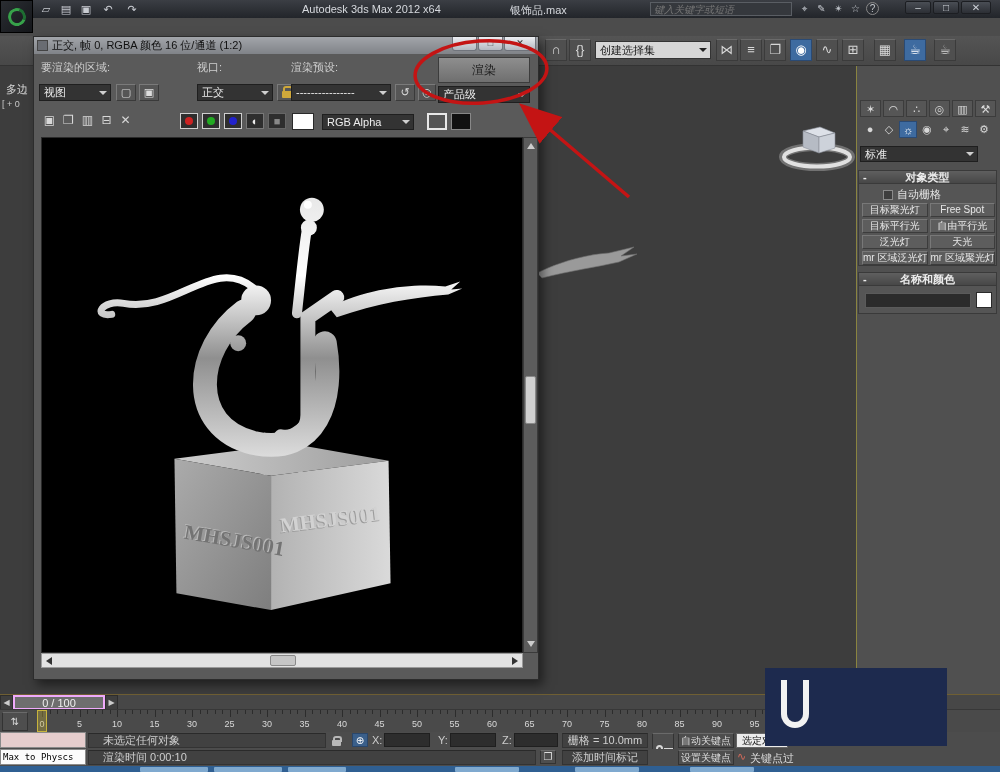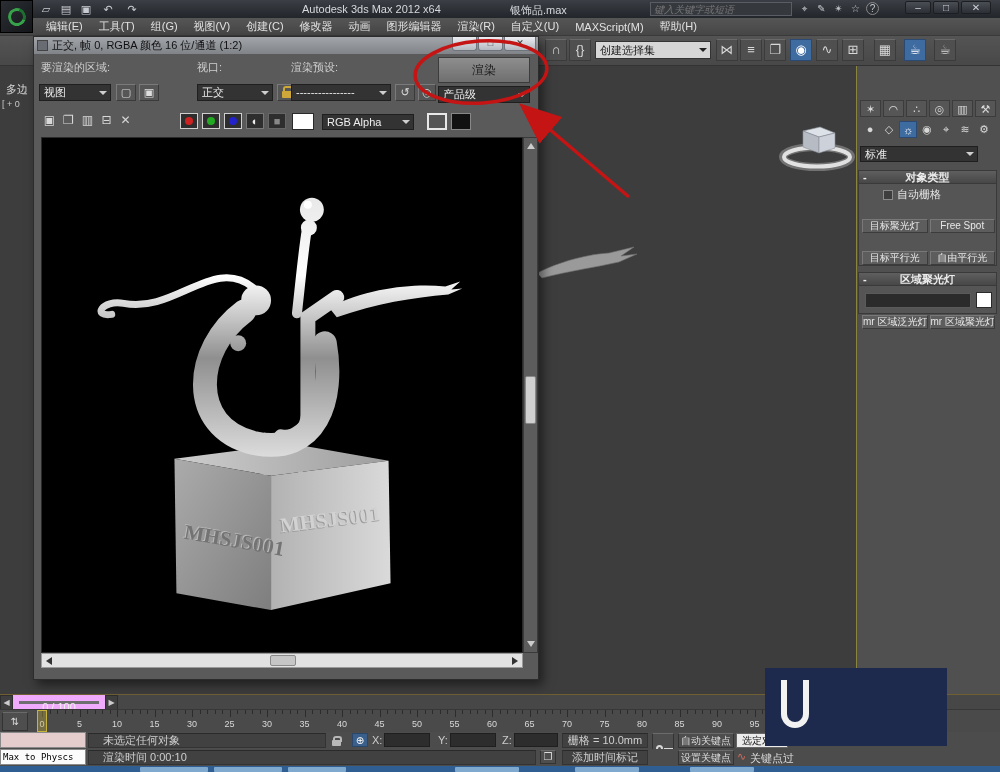"编辑(E)" div.abs { html: <div> <span>编辑(E)</span> <span>工具(T)</span> <span>组(G)</span> <span>视图(V)</span> <span>创建(C)</span> <span>修改器</span> <span>动画</span> <span>图形编辑器</span> <span>渲染(R)</span> <span>自定义(U)</span> <span>MAXScript(M)</span> <span>帮助(H)</span> </div> -> none }
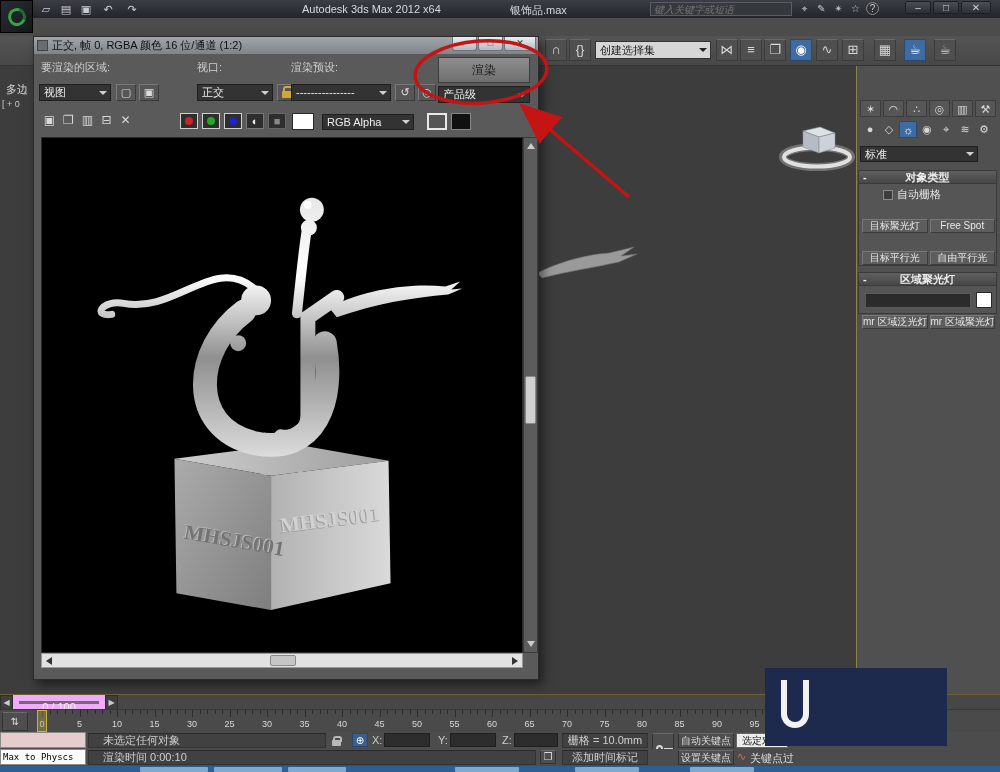"目标聚光灯" .cp-btn { margin-top: 16px -> none }
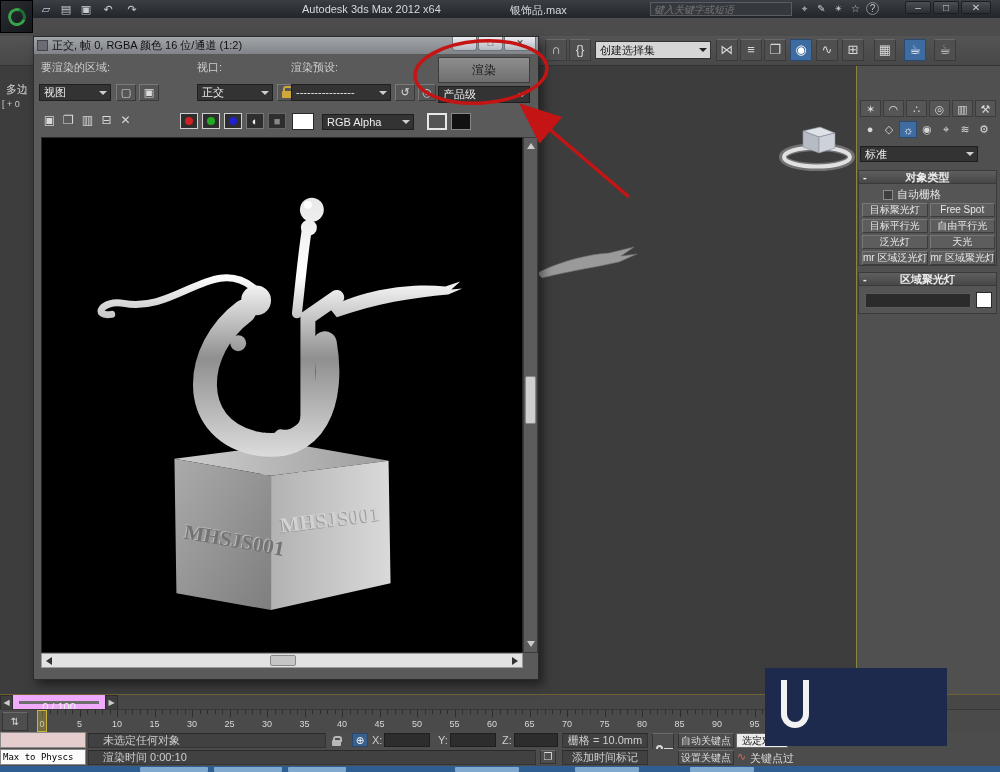"区域聚光灯" span { text: 区域聚光灯 -> 名称和颜色 }
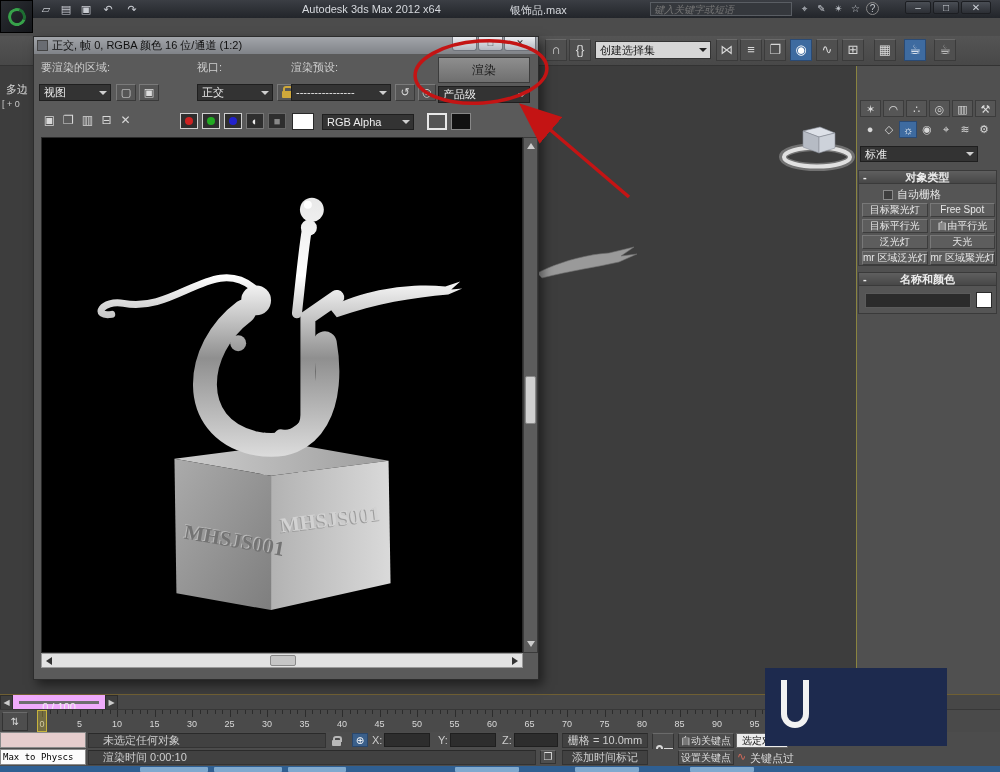"0 / 100" #frame-box { border: 6px solid #f0abfc -> 2px solid #f0abfc }
